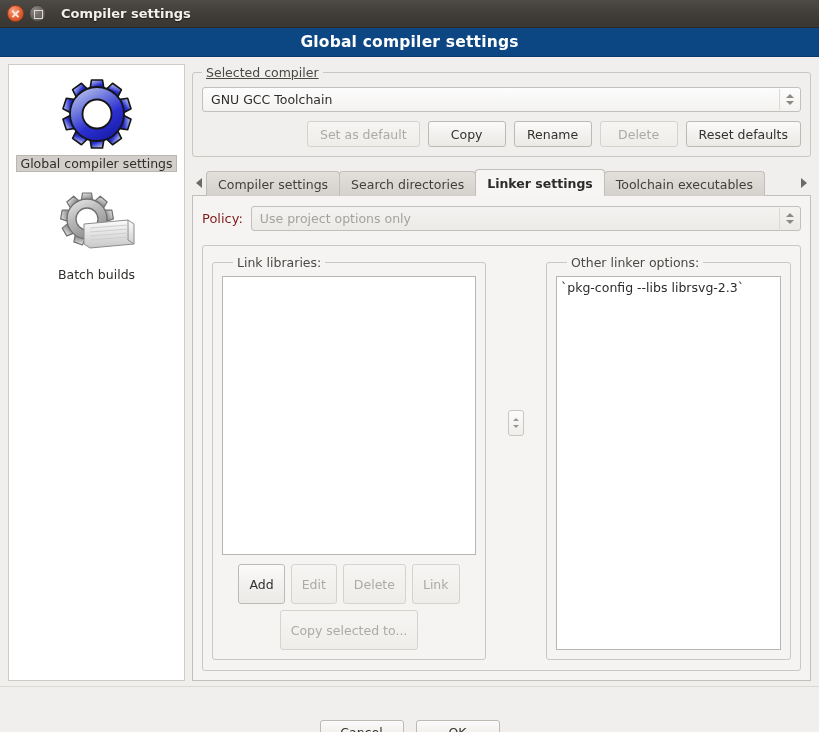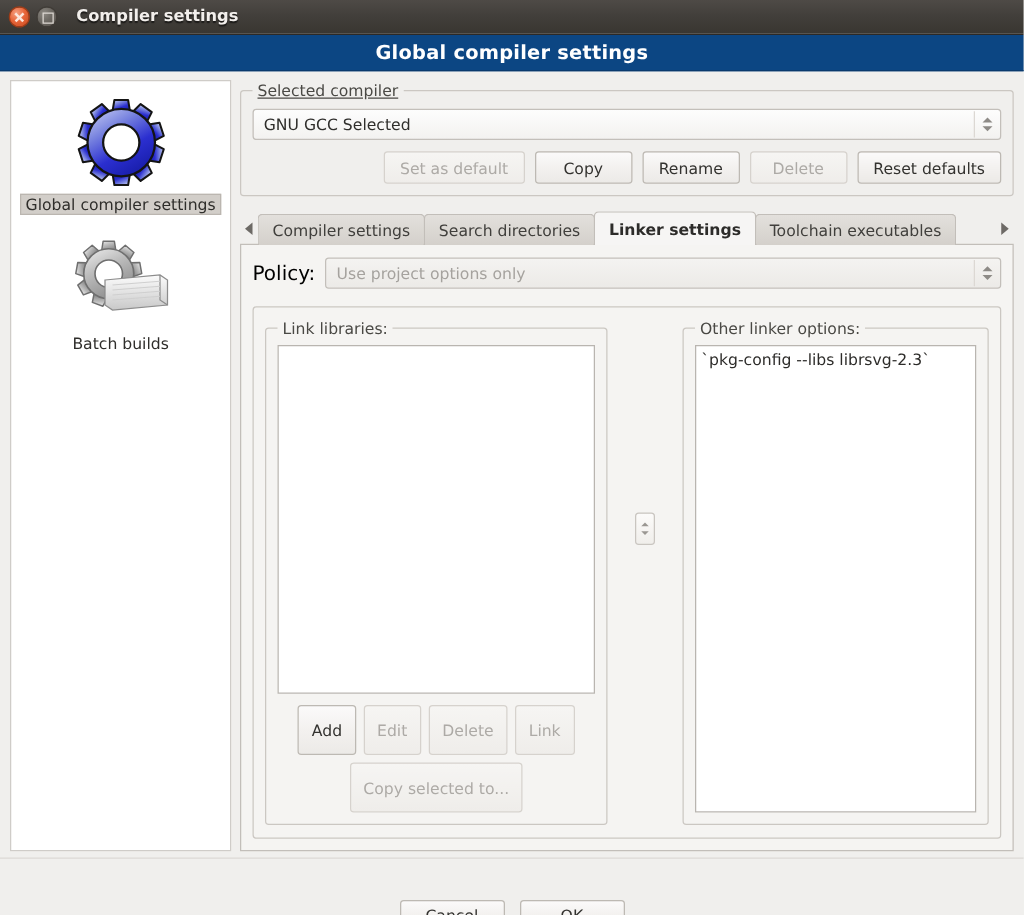"GNU GCC Selected" span { text: Selected -> Toolchain }
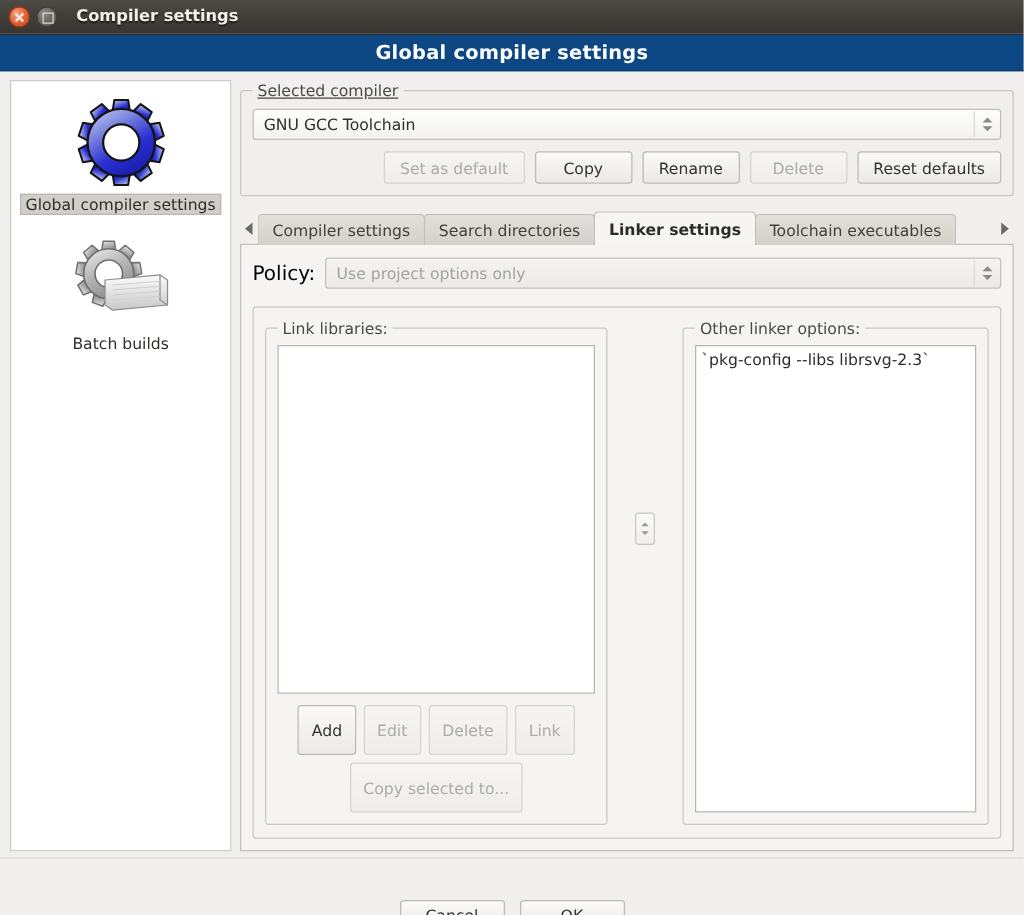"Policy:" .policy-row .plabel { color: #000000 -> #7f1d1d; font-size: 16px -> 13px }
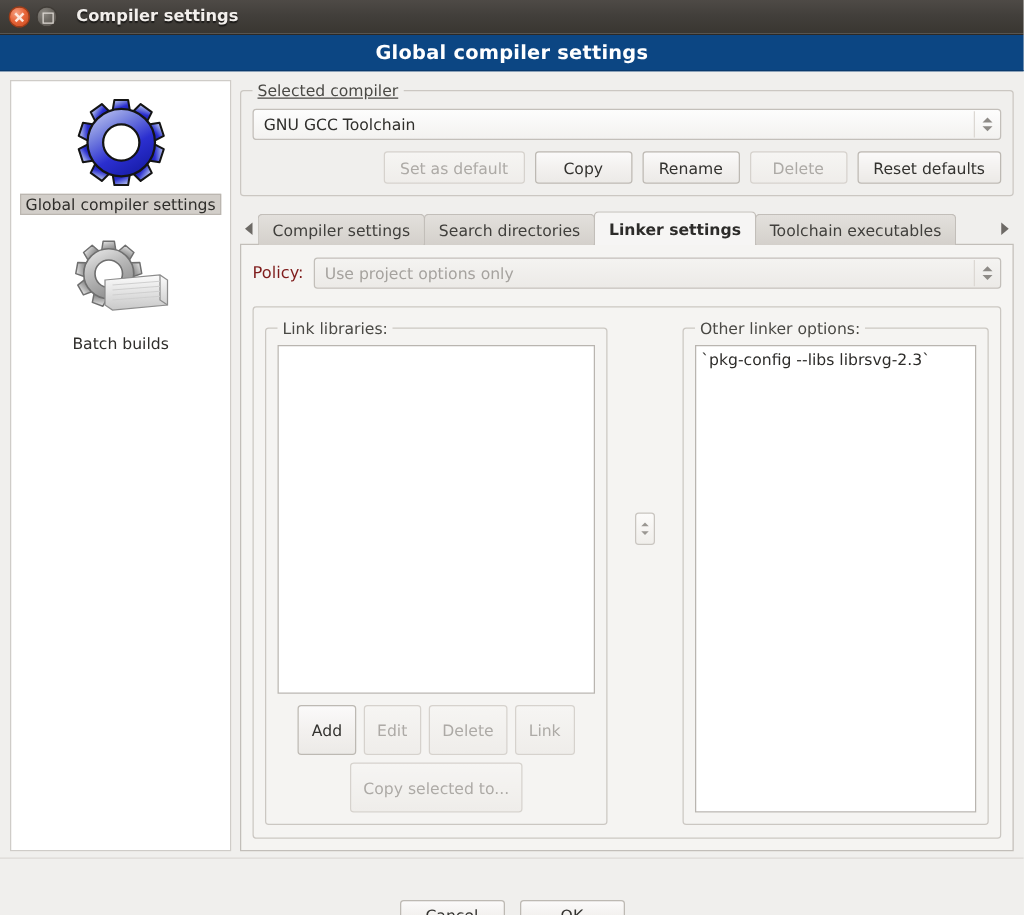"Link libraries:" .innerbox > .glabel { left: 9px -> 20px }
